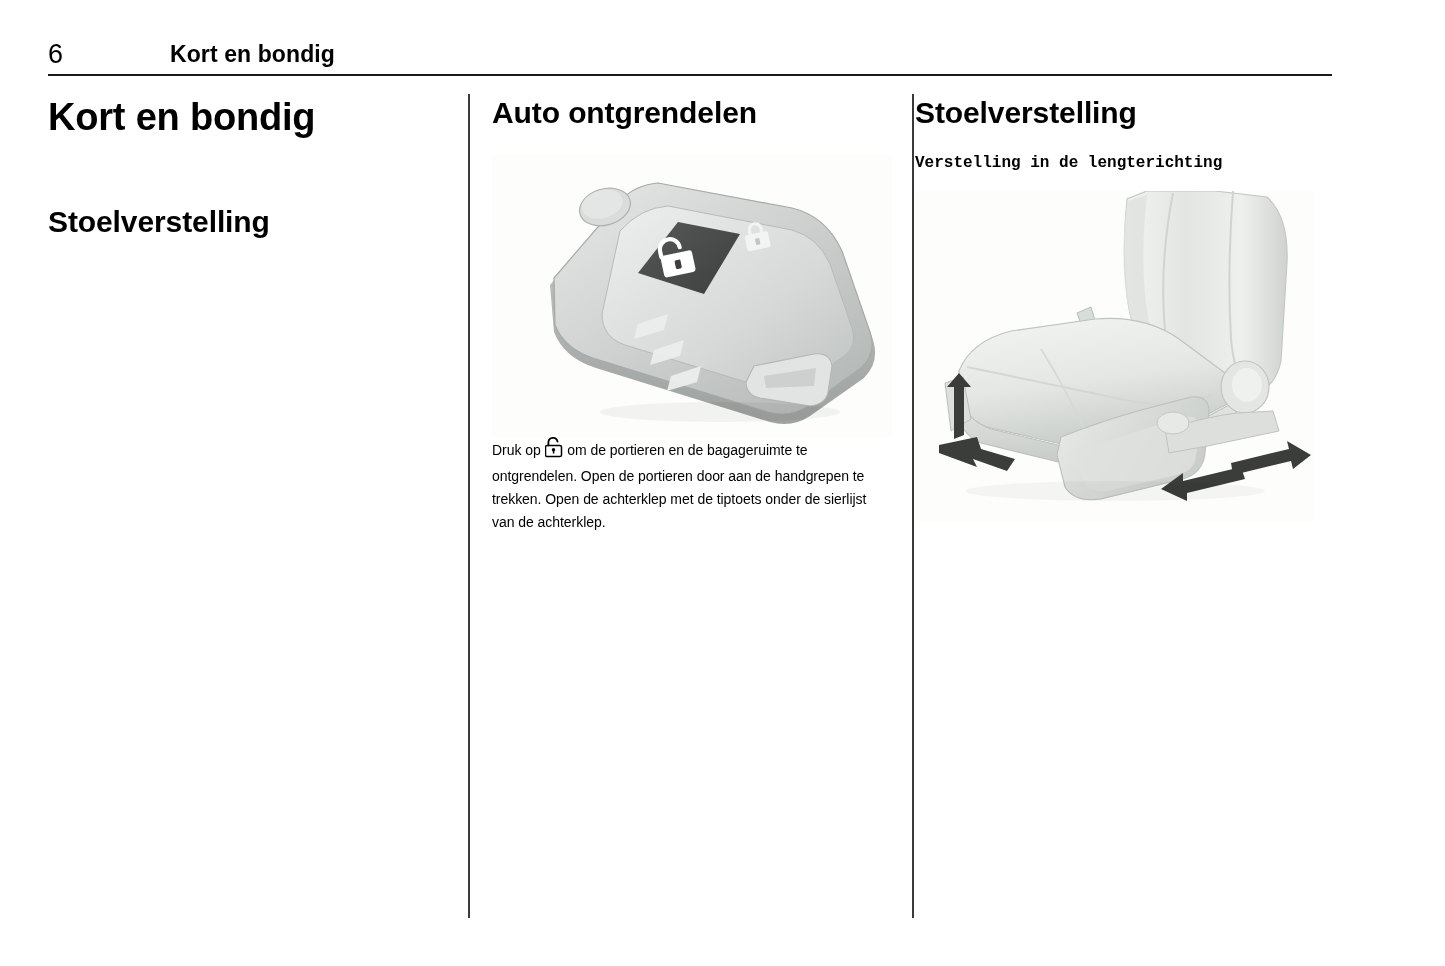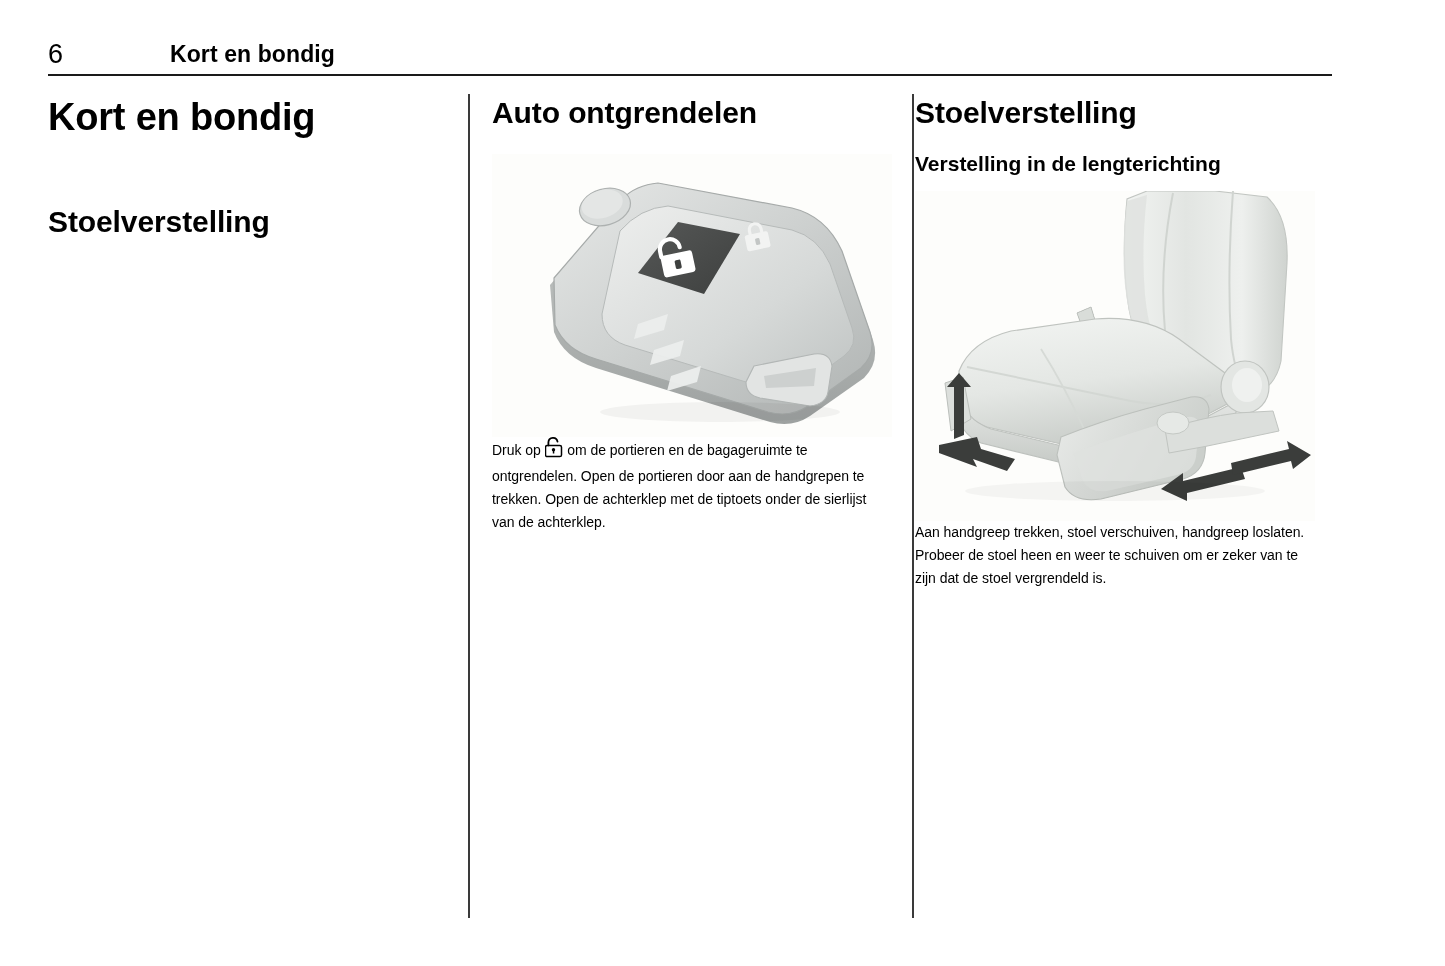"Verstelling in de lengterichting" h3.subsection-title { font-family: none -> Liberation Mono, monospace; font-size: 21px -> 16px }
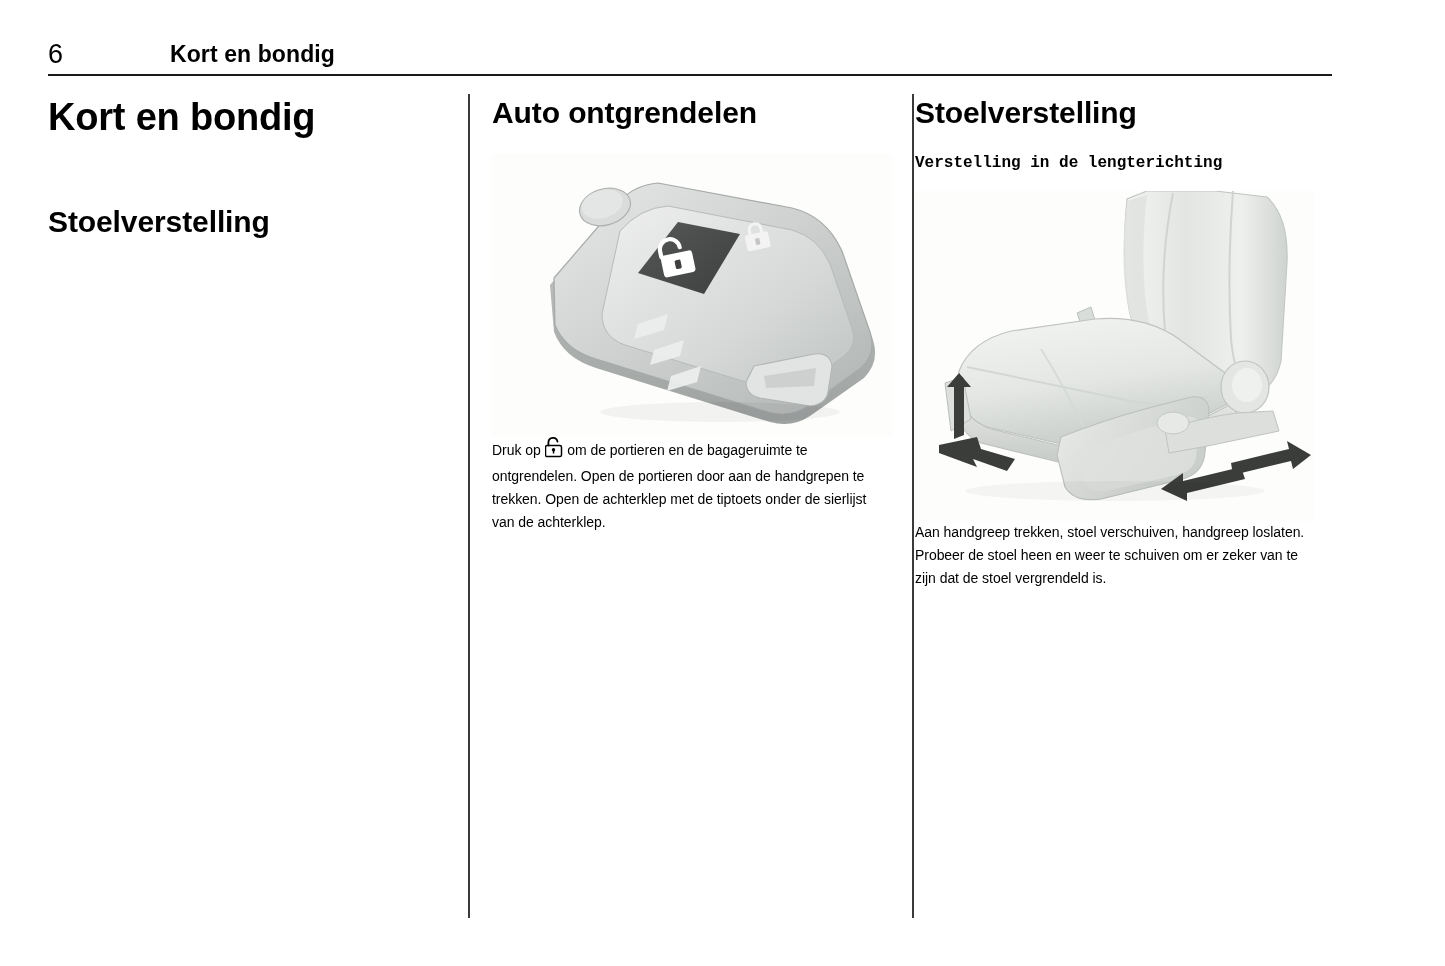"Aan handgreep trekken, stoel" p.body { html: <p>Aan handgreep trekken, stoel verschuiven, handgreep loslaten. Probeer de stoel heen en weer te schuiven om er zeker van te zijn dat de stoel vergrendeld is.</p> -> none }
